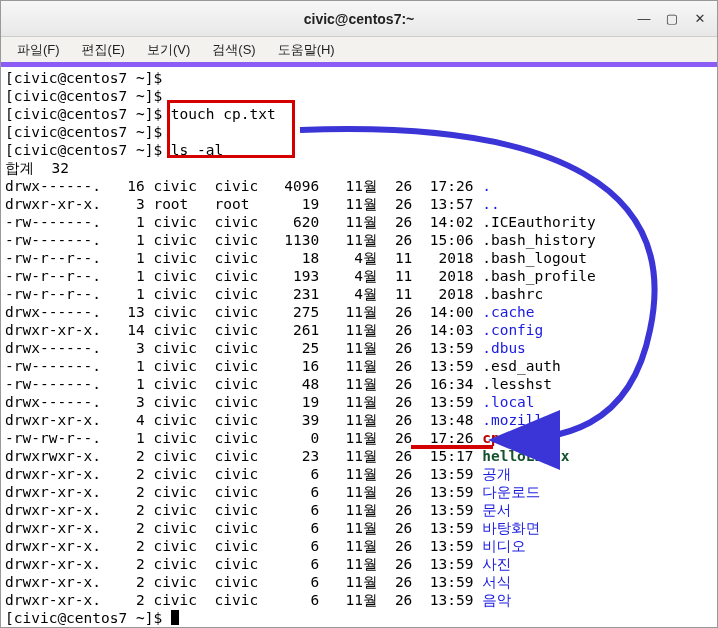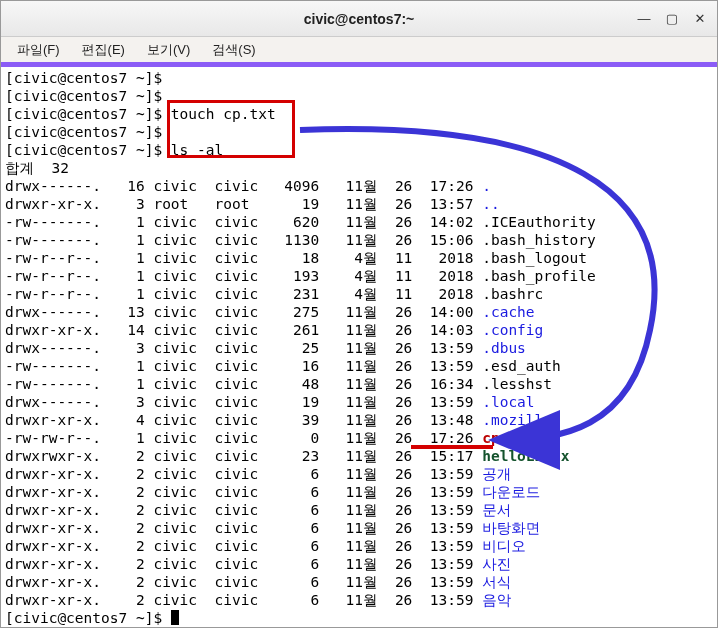"도움말(H)" div.menu-item { html: none -> <div>도움말(H)</div> }
